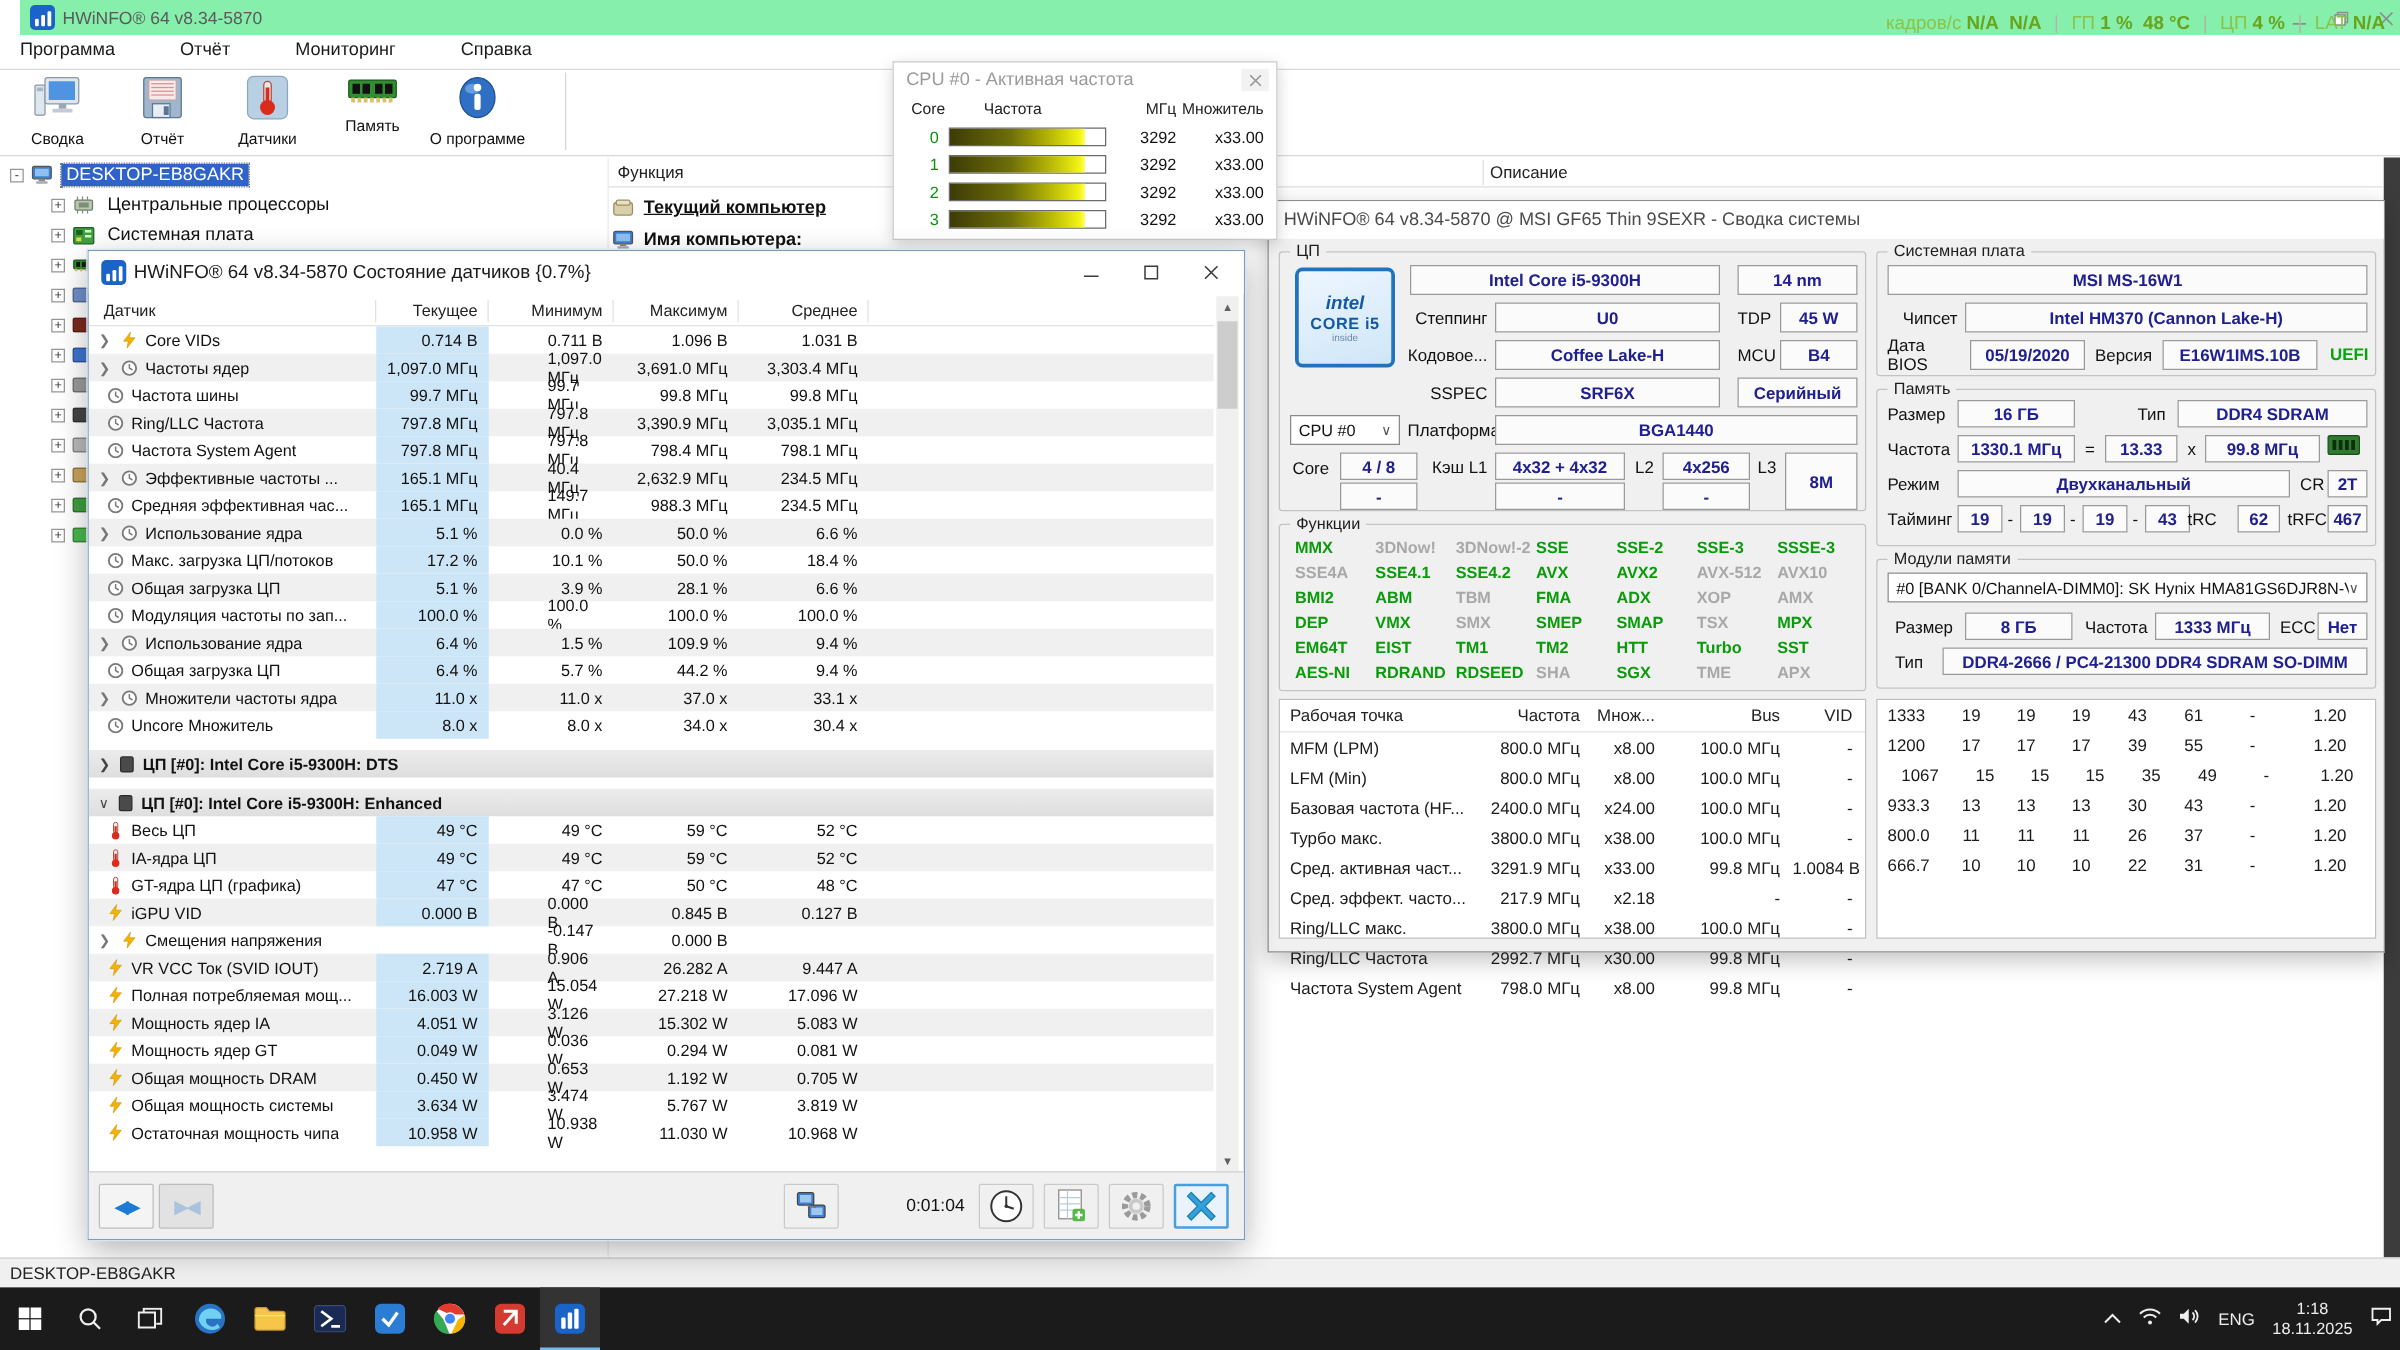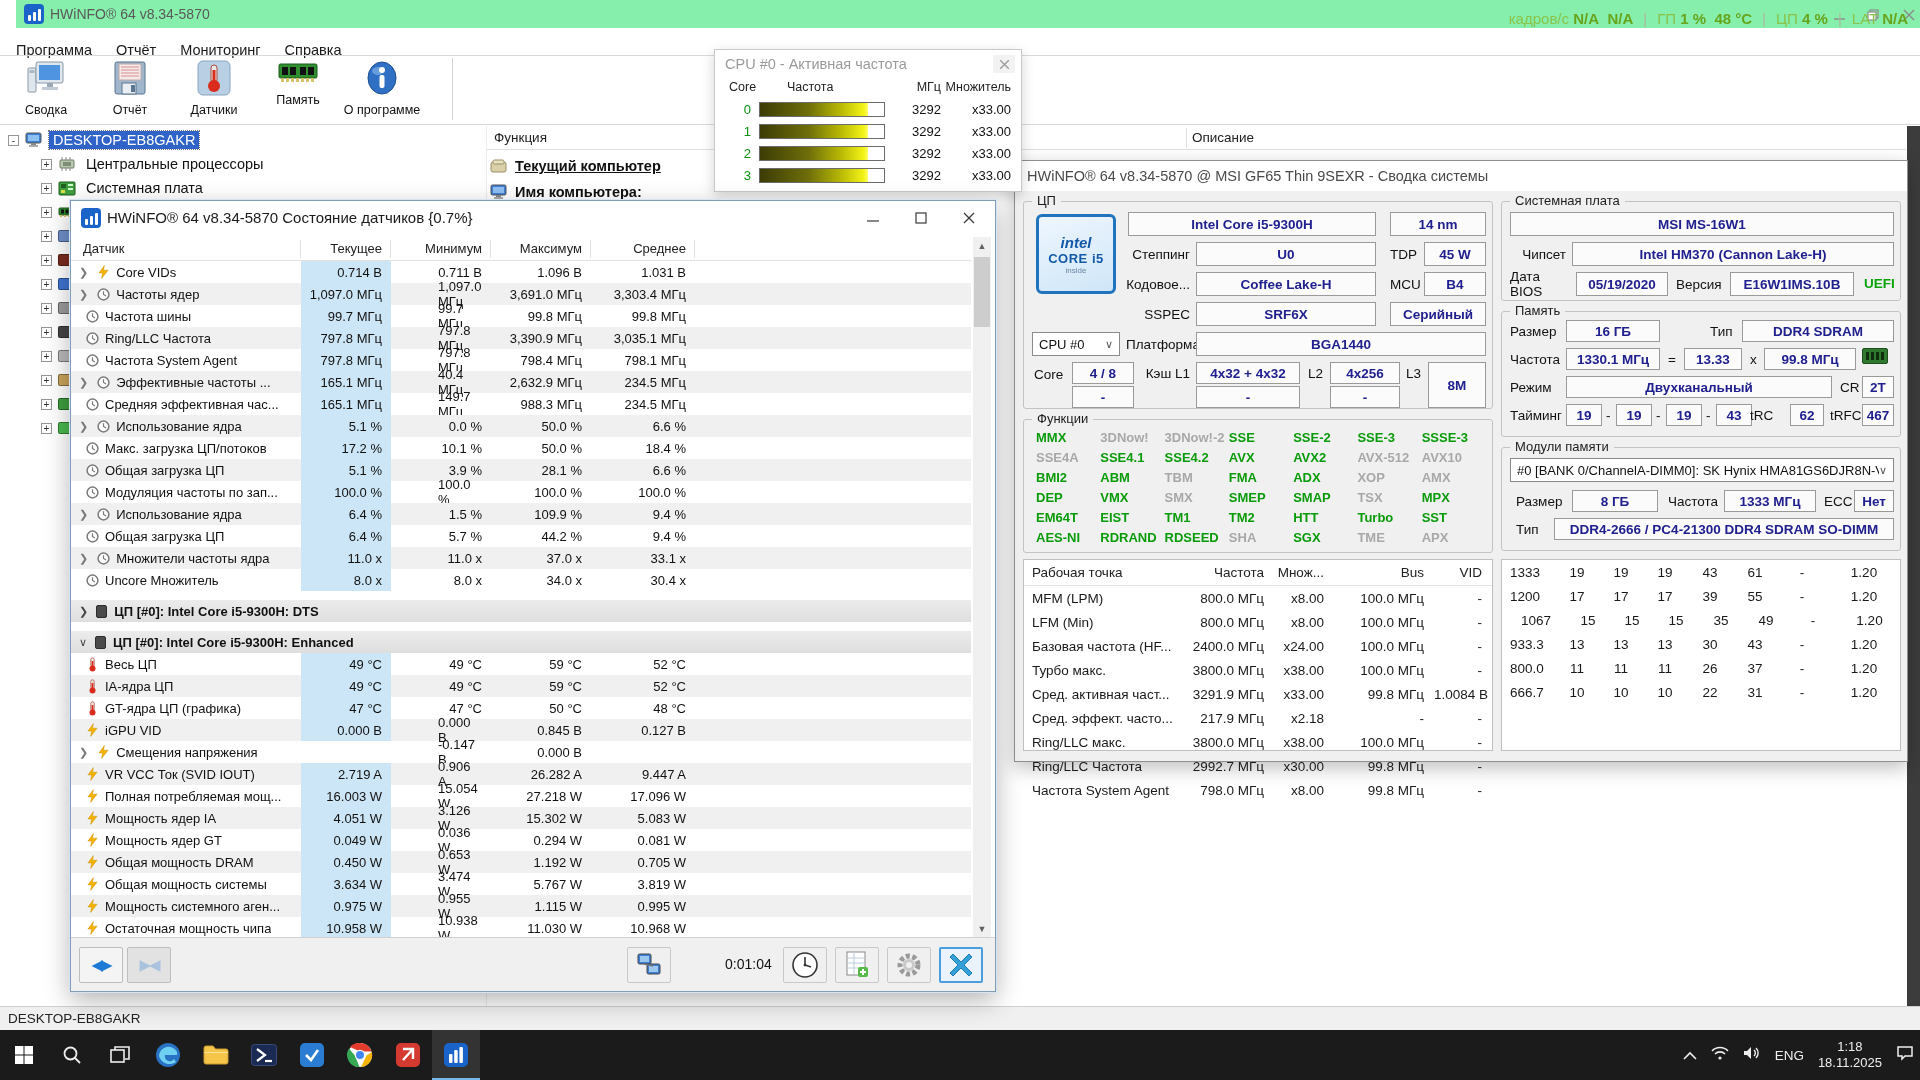"Программа" #menu-bar { gap: none -> 28px; top: 40px -> 30px }
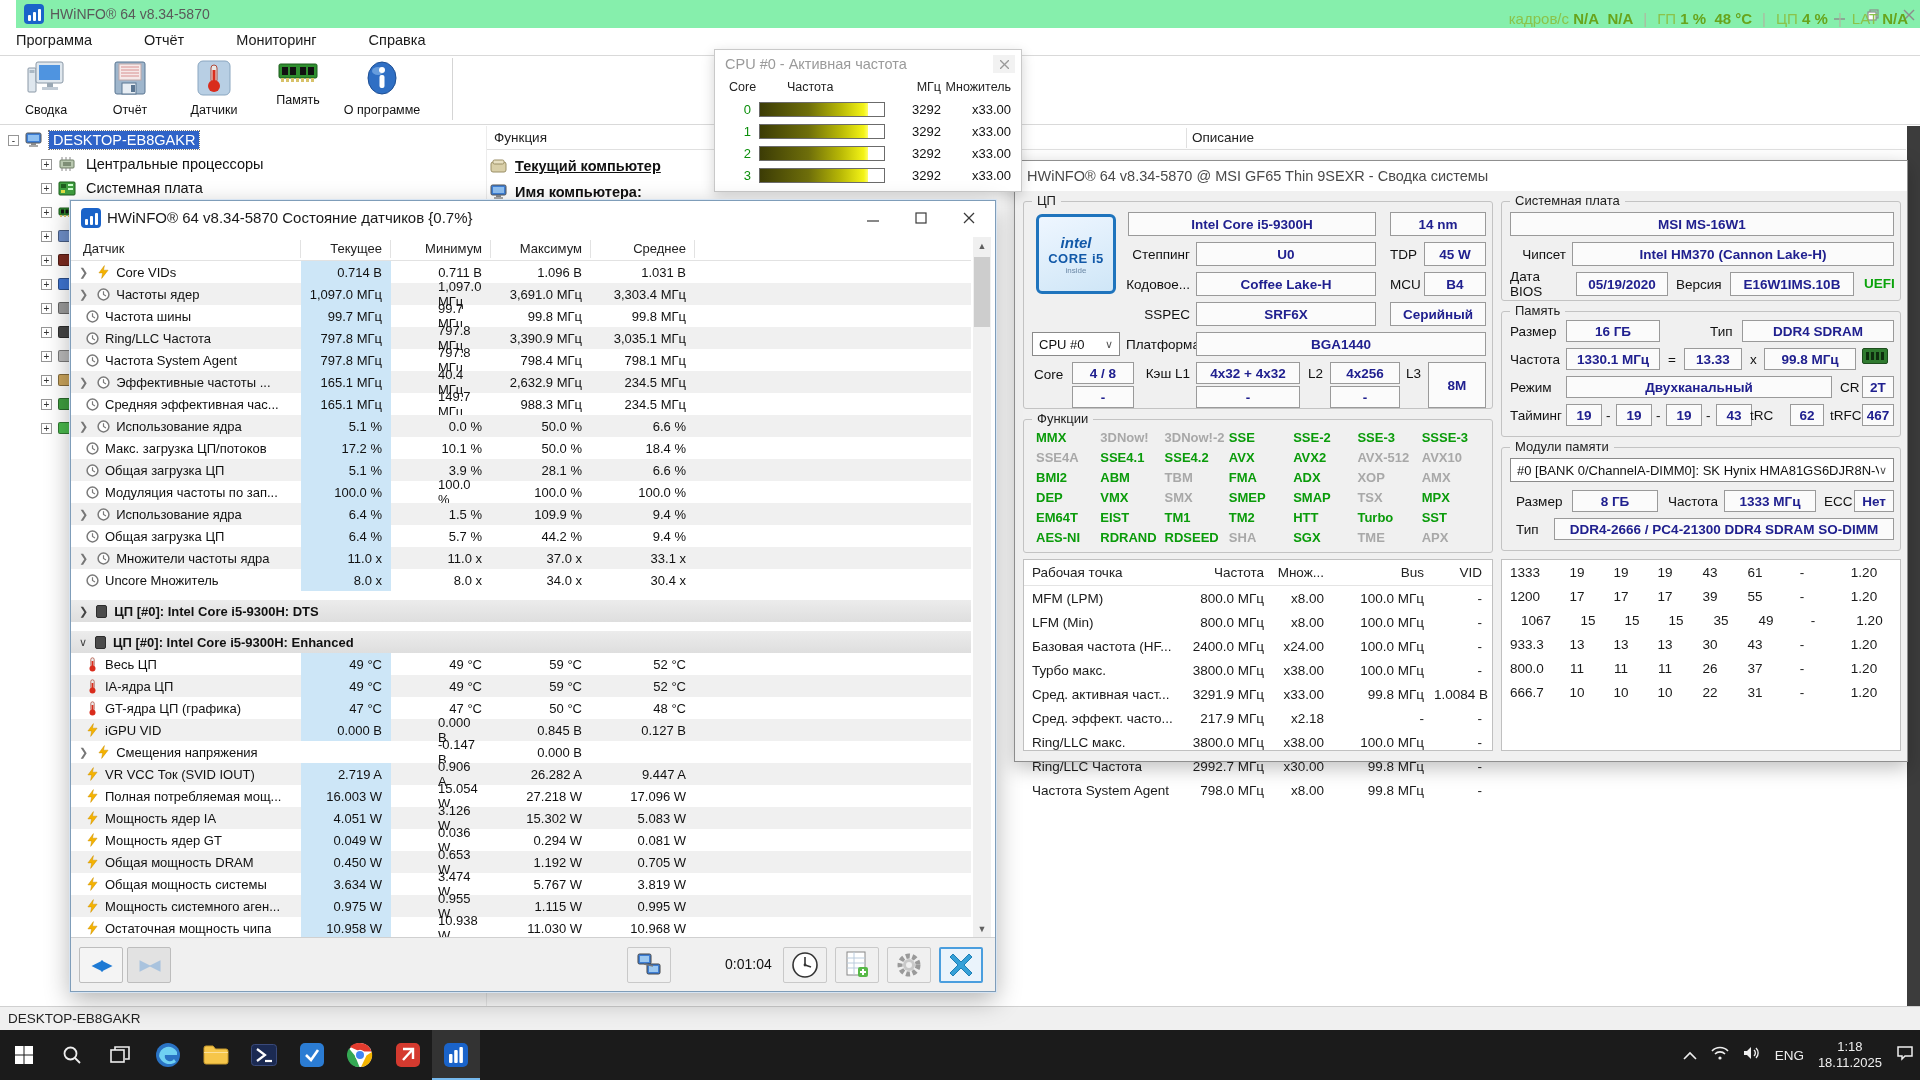"Мощность системного аген..." div.srow { html: <div> <span> <span></span> <span> <svg> <path></path> </svg> </span> <span>Мощность системного аген...</span> </span> <span>0.975 W</span> <span>0.955 W</span> <span>1.115 W</span> <span>0.995 W</span> </div> -> none }
